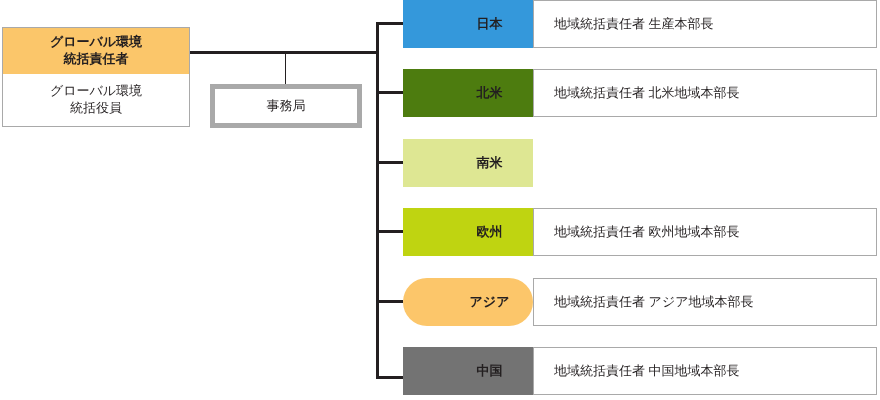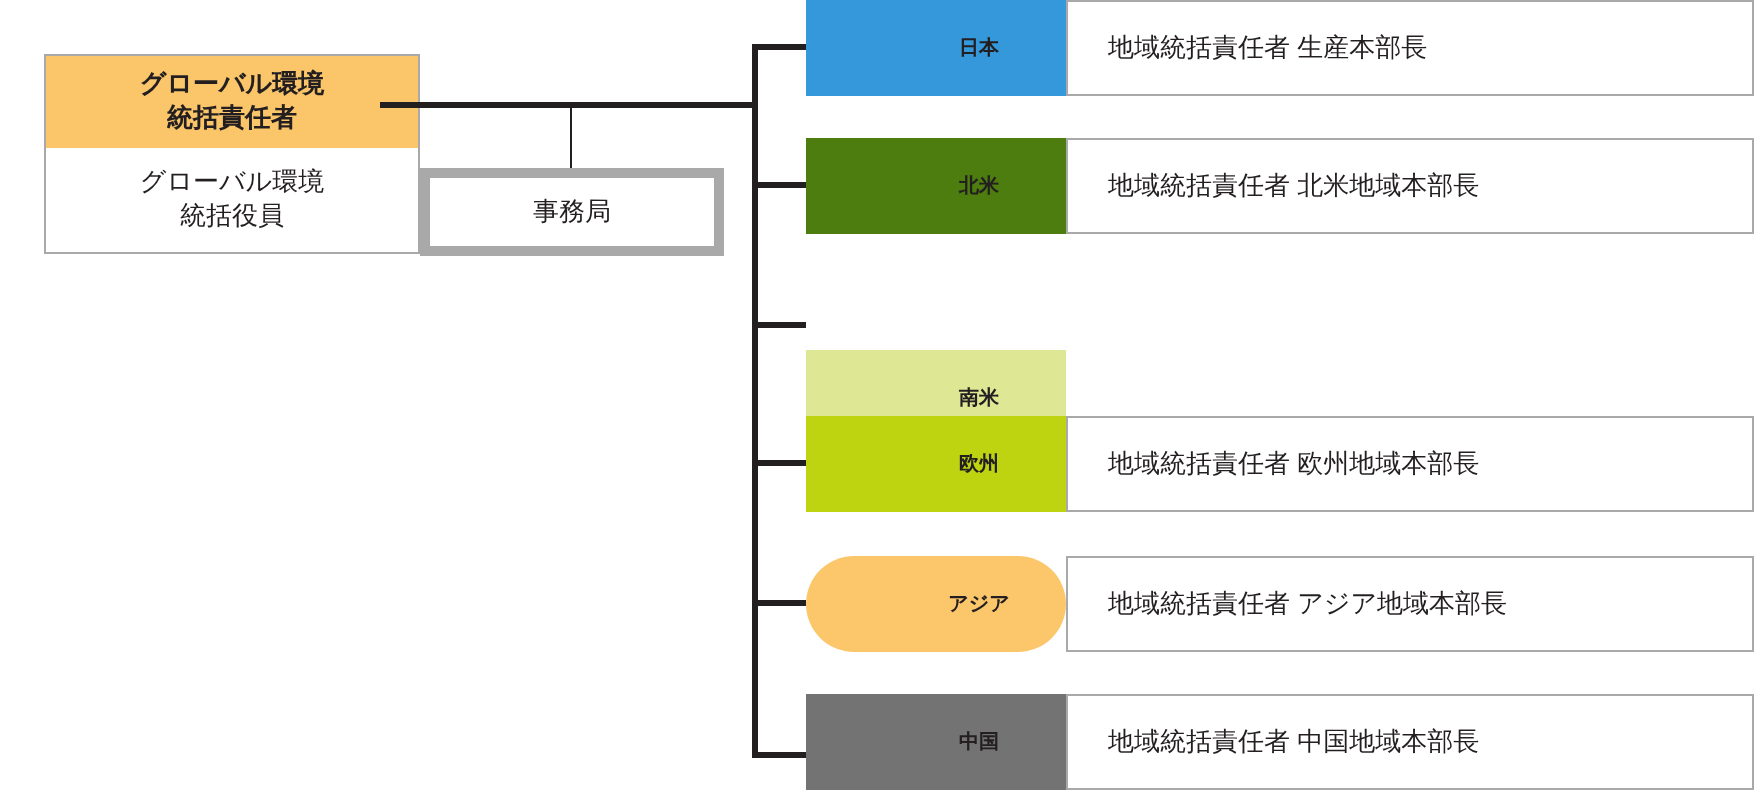"日本" .region-name { font-size: 10px -> 13px }
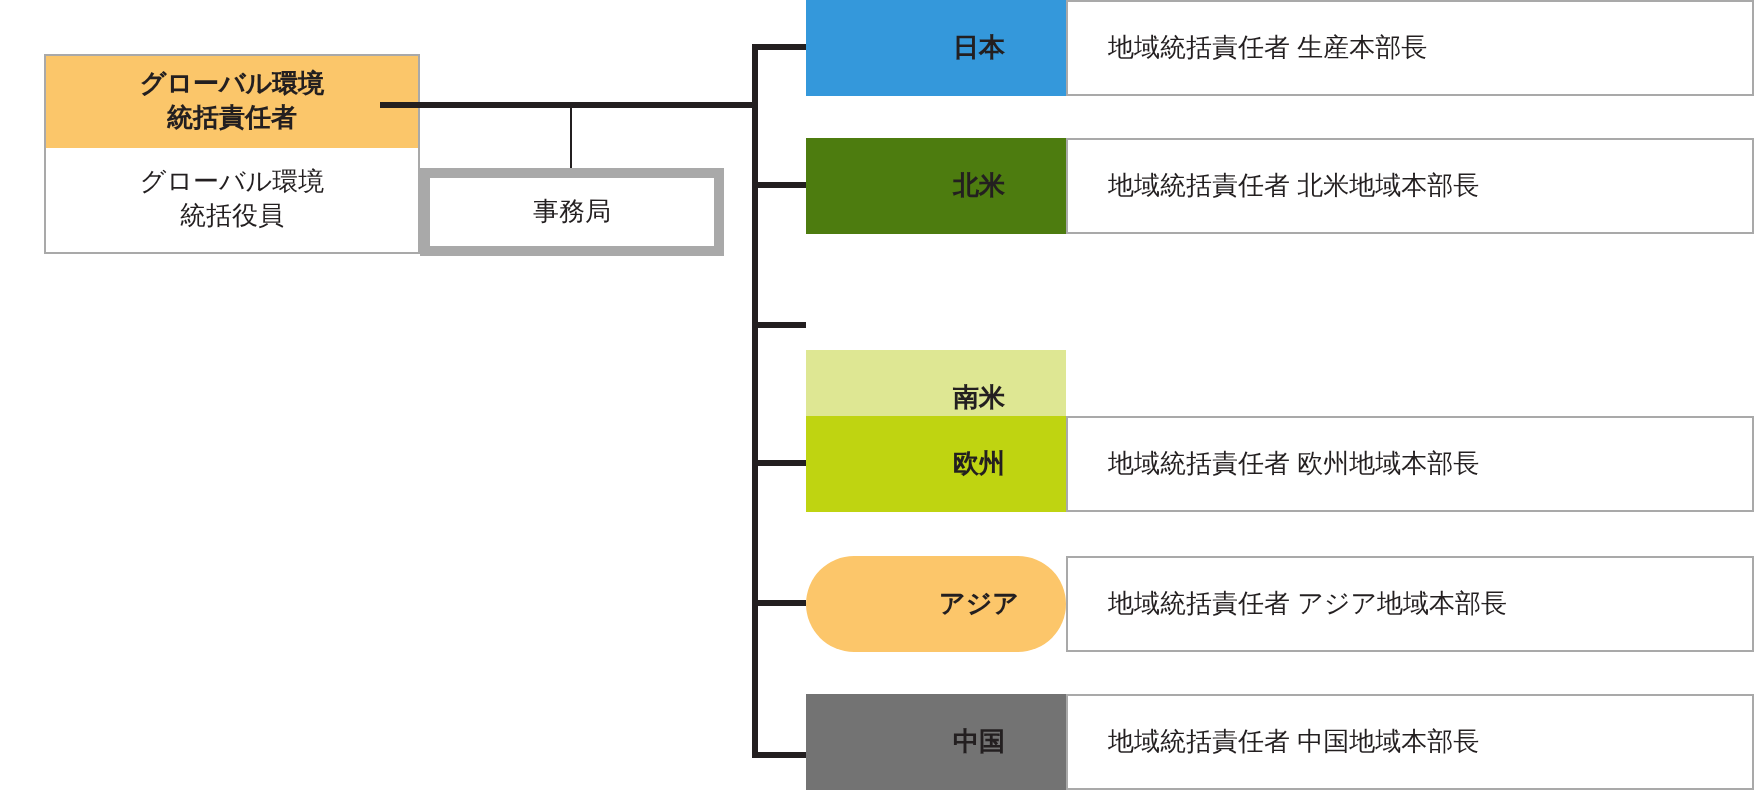"グローバル環境" .exec-box { margin-left: 20px -> none }
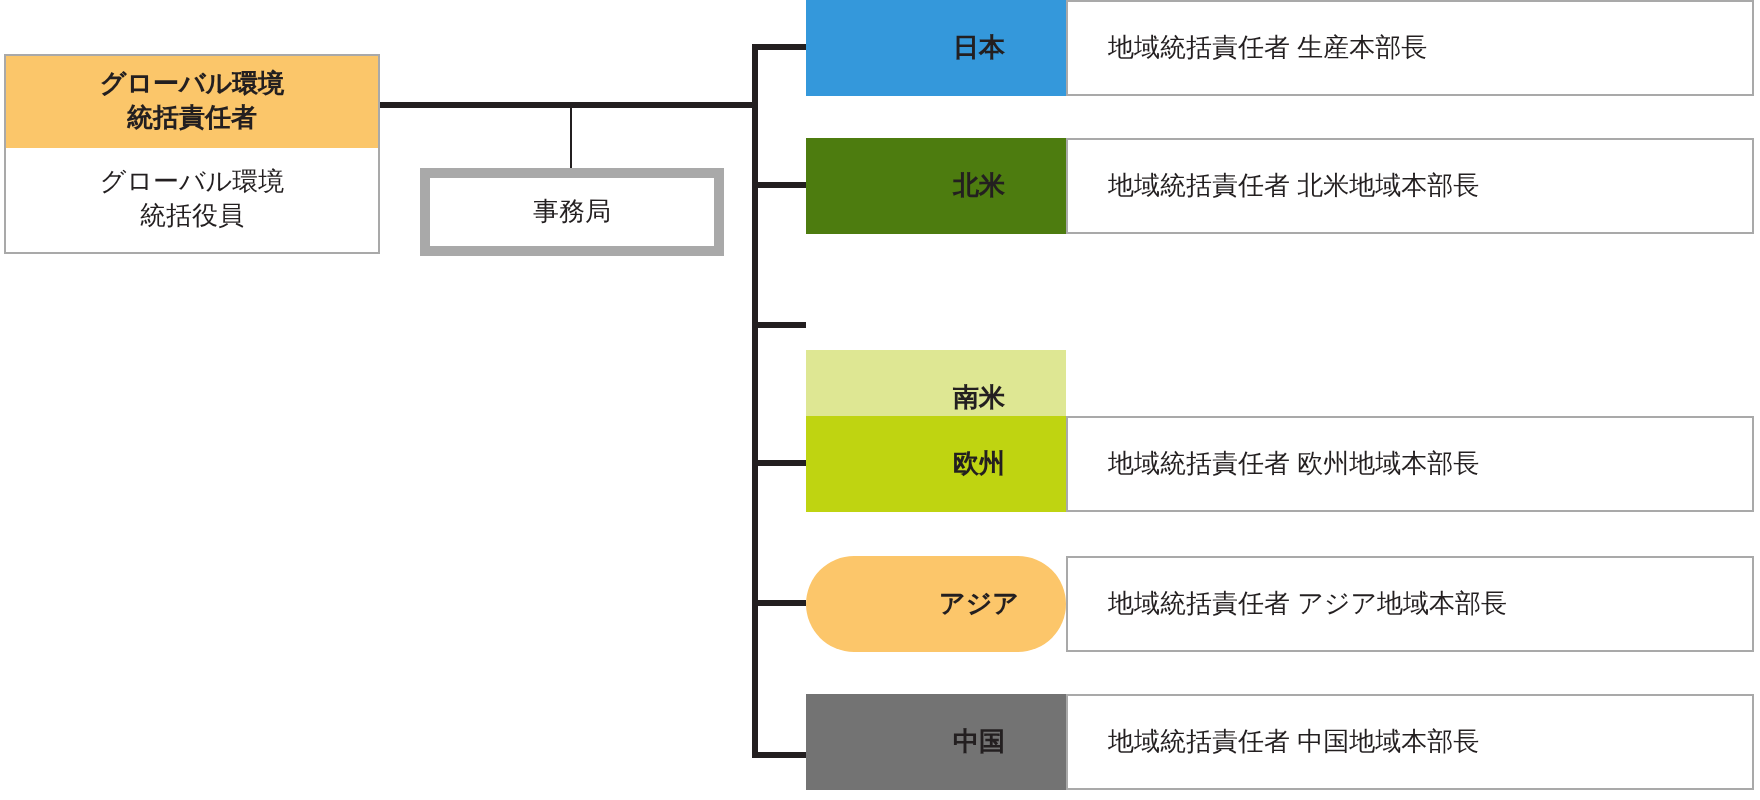"南米" div.region-name { margin-top: 36px -> none }
